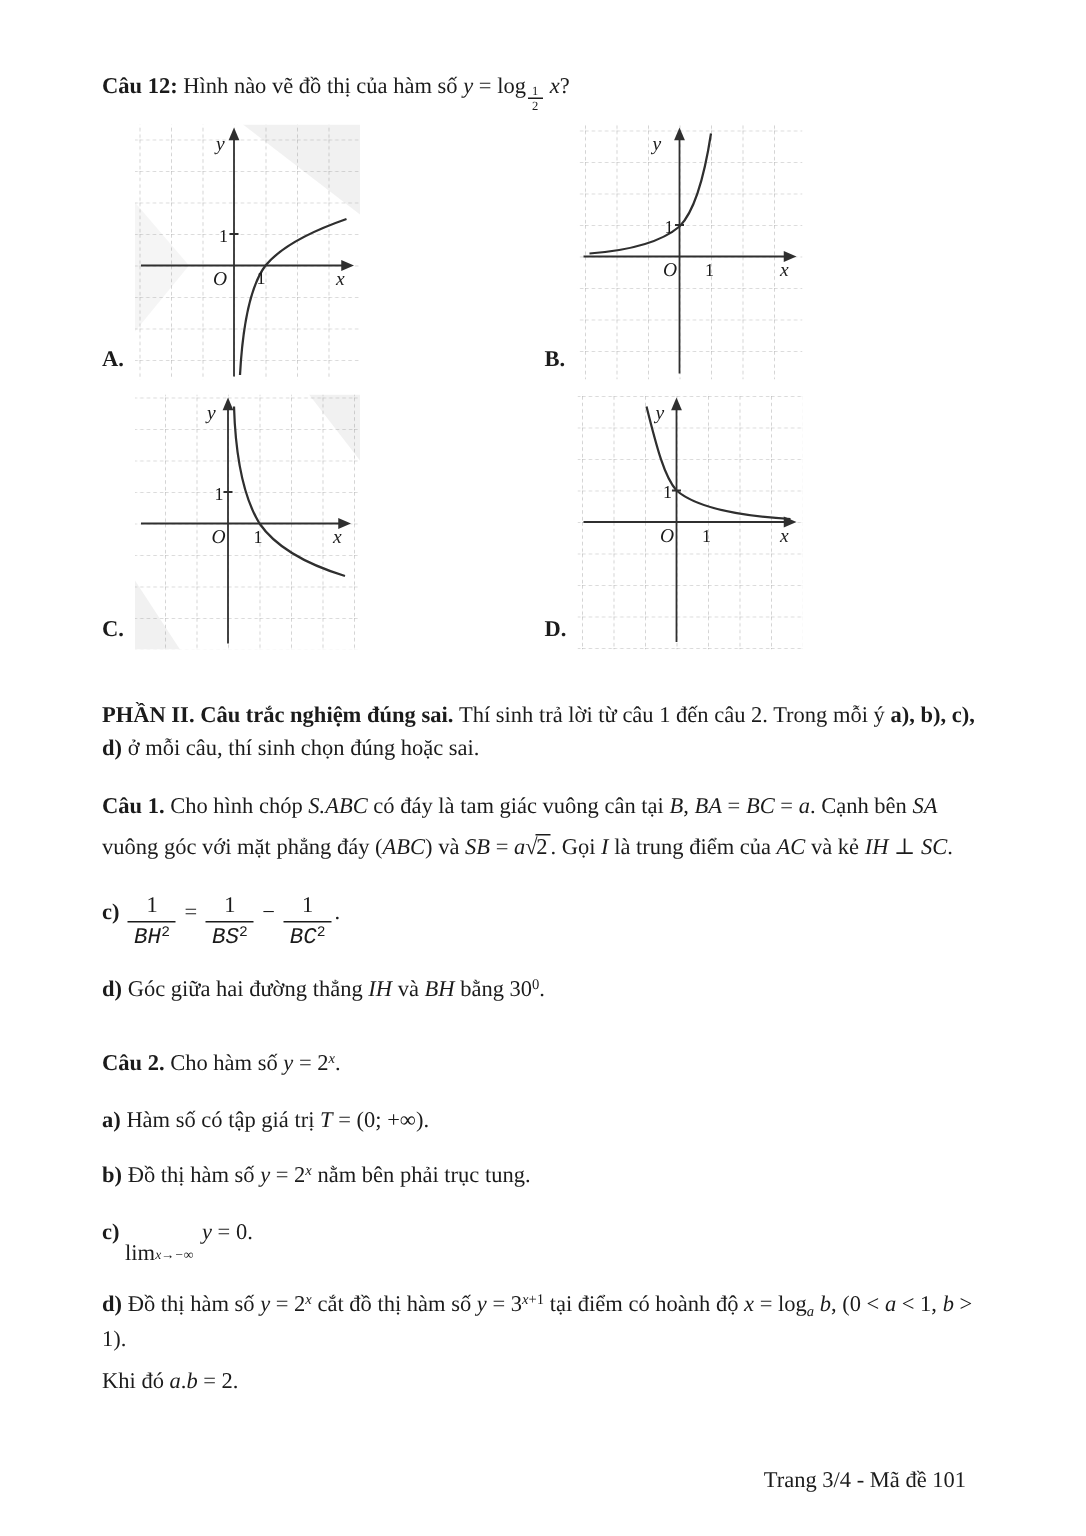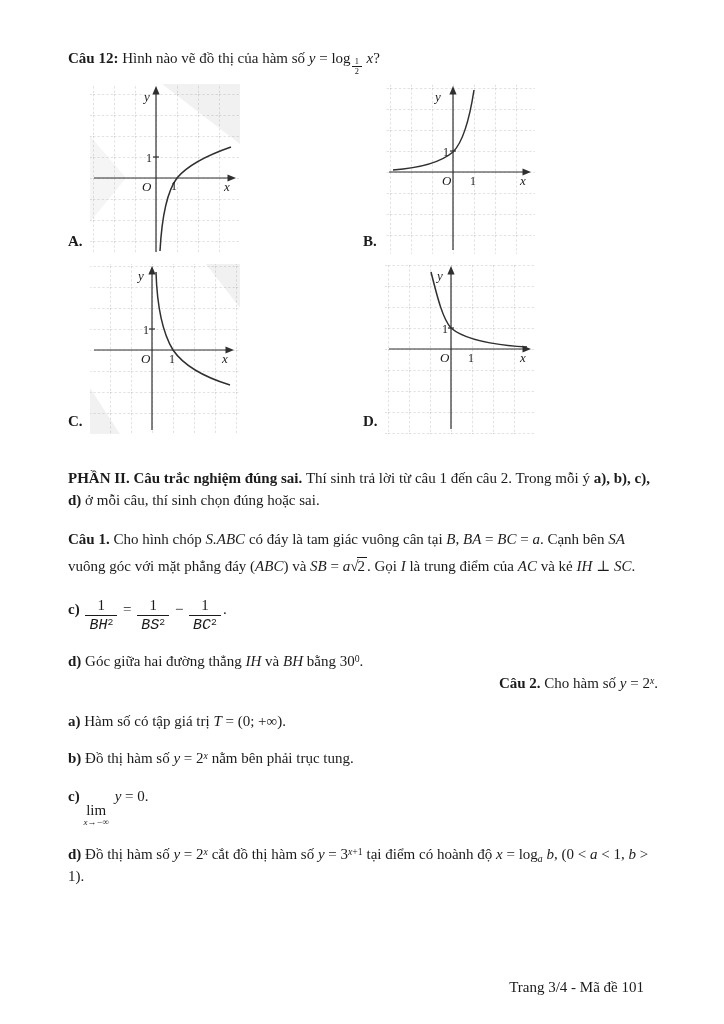"Câu 2. Cho hàm số" .cau2-intro { margin-top: 0 -> 27px; text-align: right -> none }
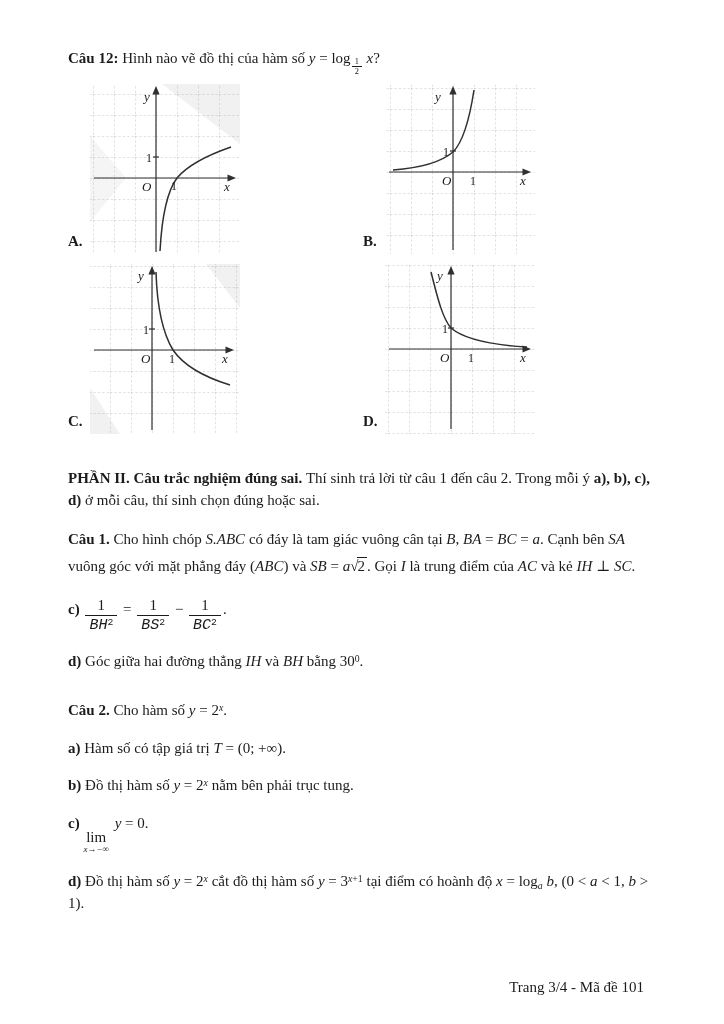"lim" .seg-lim { flex-direction: column -> row }
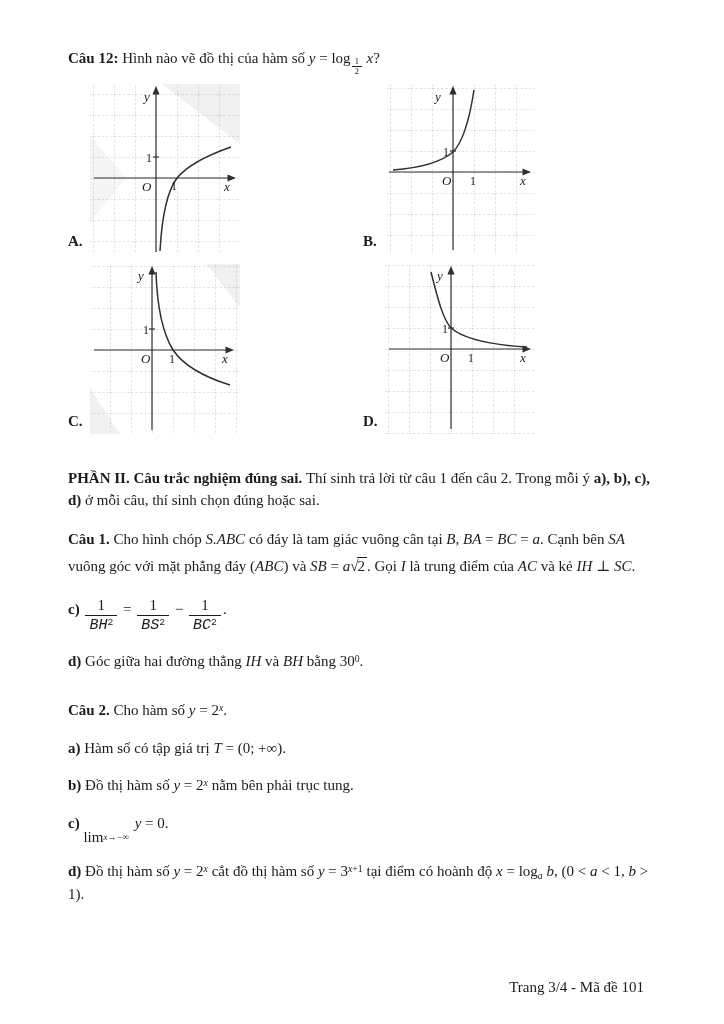"Khi đó a.b = 2." p.para { html: none -> <p><span>Khi đó </span><span>a</span><span>.</span><span>b</span><span> = 2.</span></p> }
